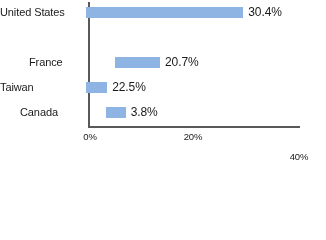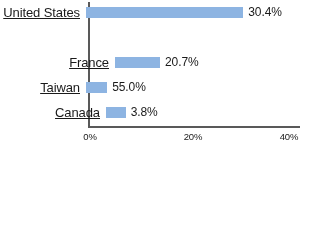"United States" .cat-label { font-size: 13px -> 11px; text-align: right -> none; text-decoration: underline -> none }
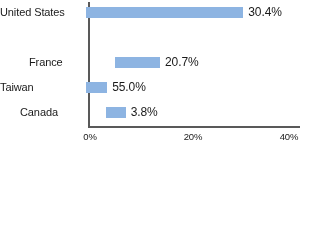"55.0%" div.val-label { text: 55.0% -> 22.5% }
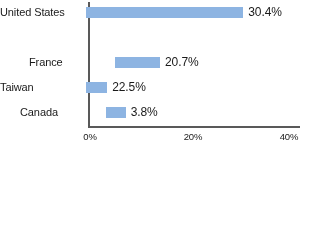"40%" div.tick-label { left: 289px -> 299px; margin-top: none -> 20px }
